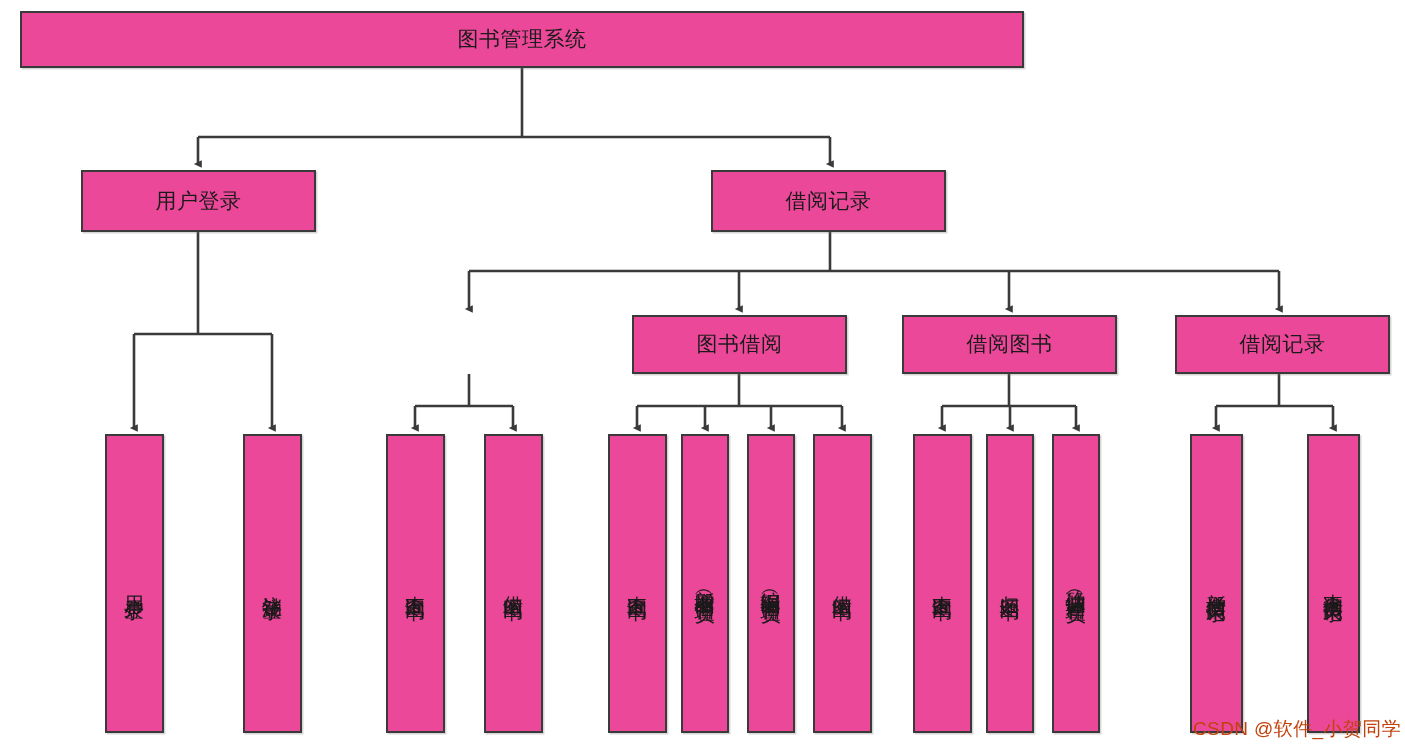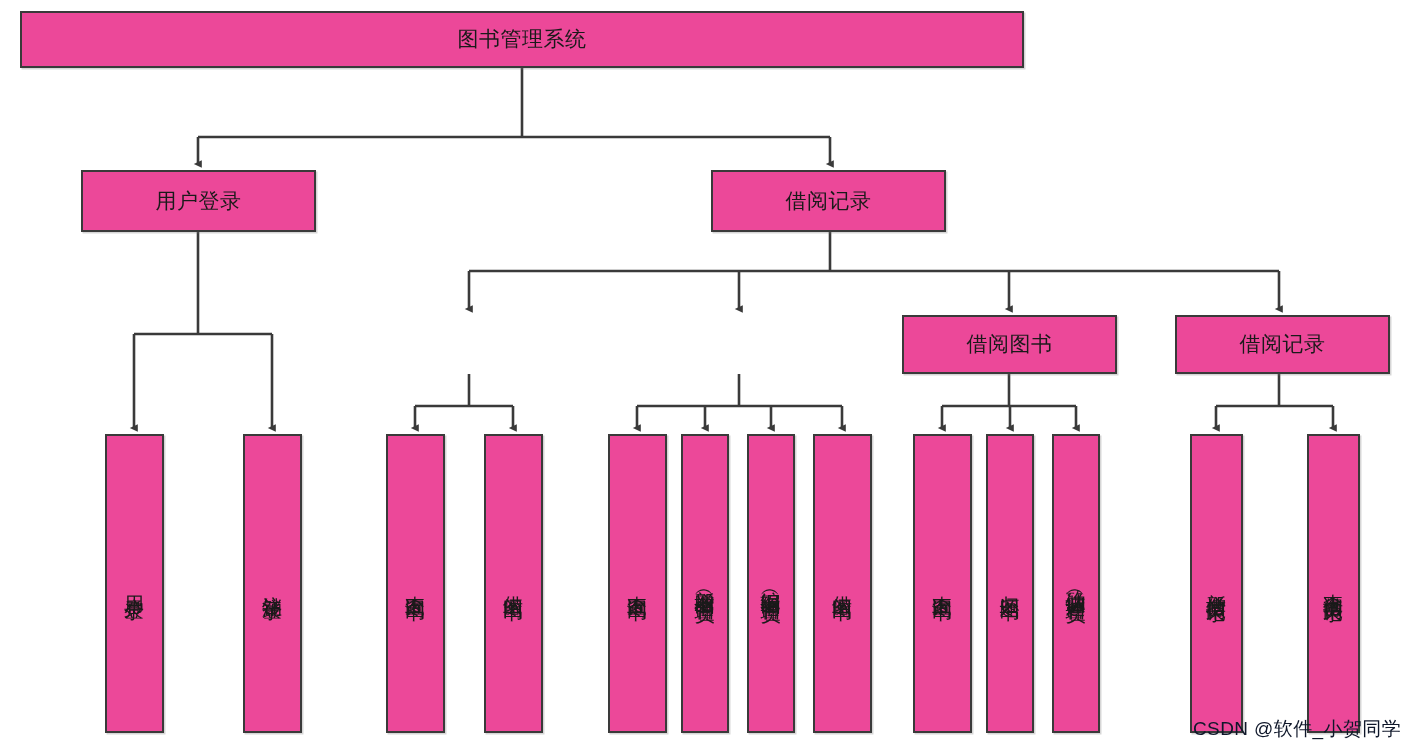"图书借阅" div.nodebox { html: none -> <div> <span>图书借阅</span> </div> }
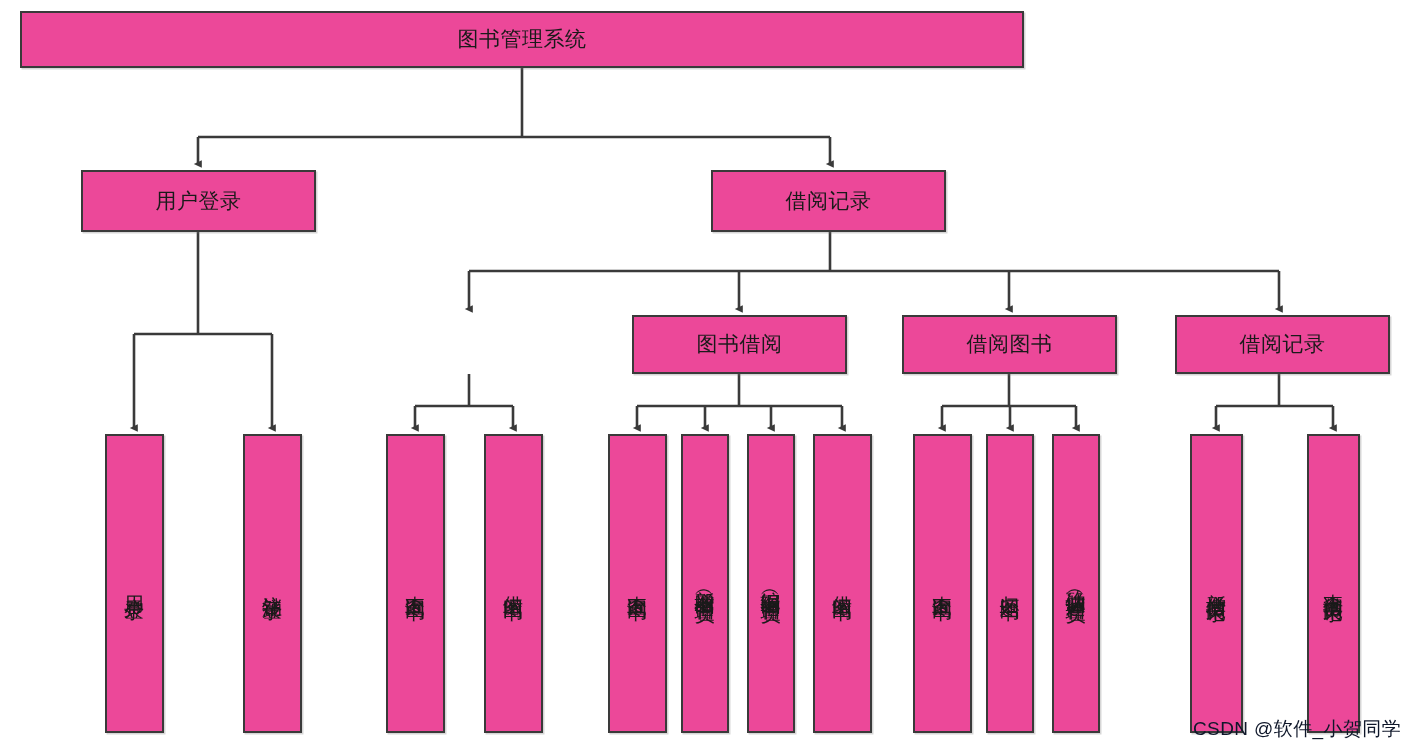"CSDN @软件_小贺同学" .watermark { color: #0f172a -> #c2410c }
